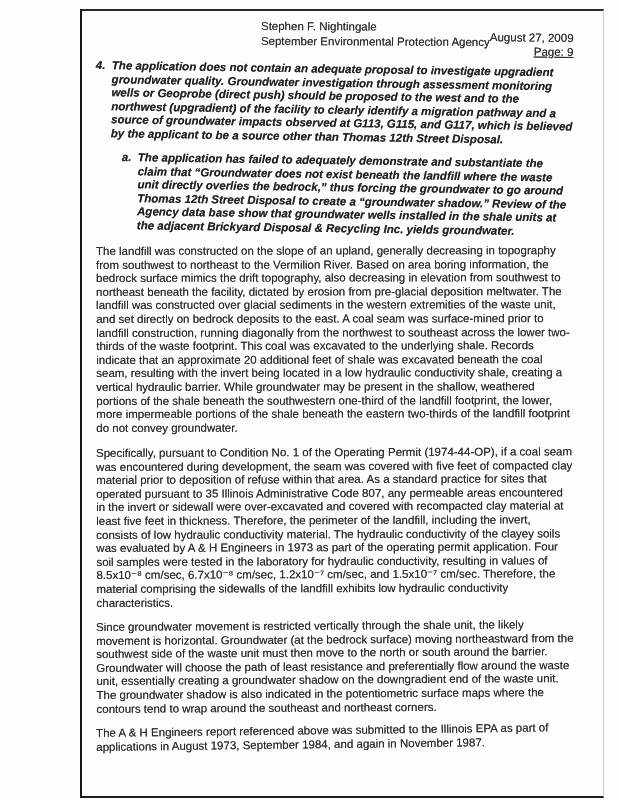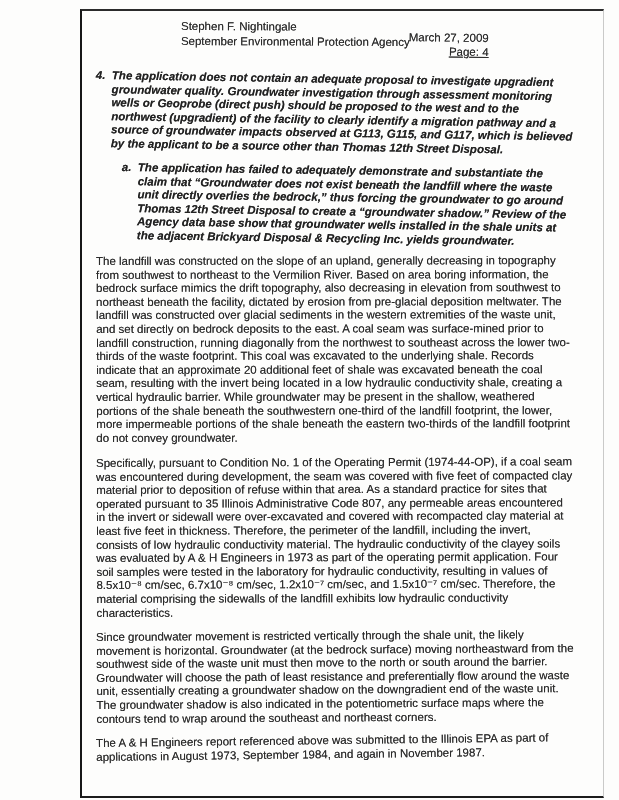"Stephen F. Nightingale" .header-row { justify-content: center -> flex-end; margin-bottom: 10px -> none }
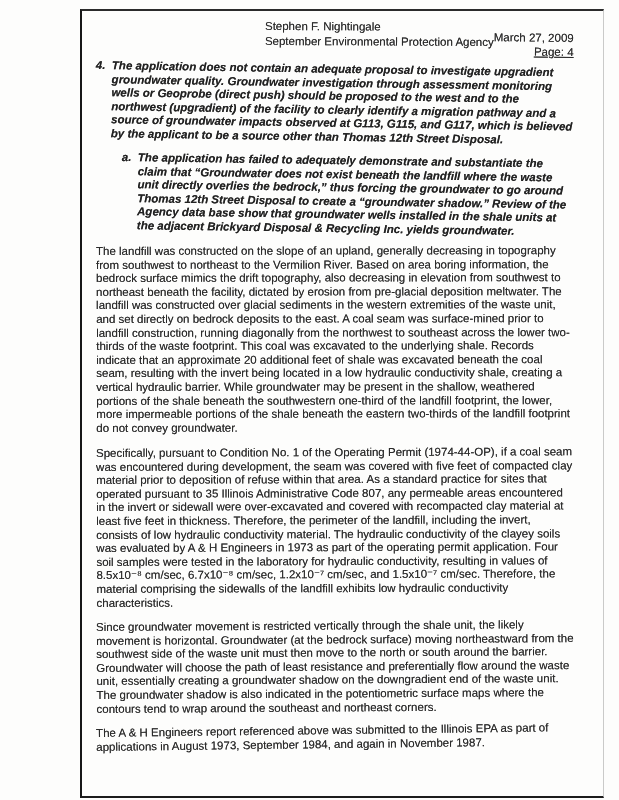"March 27, 2009" div { text: March -> August }
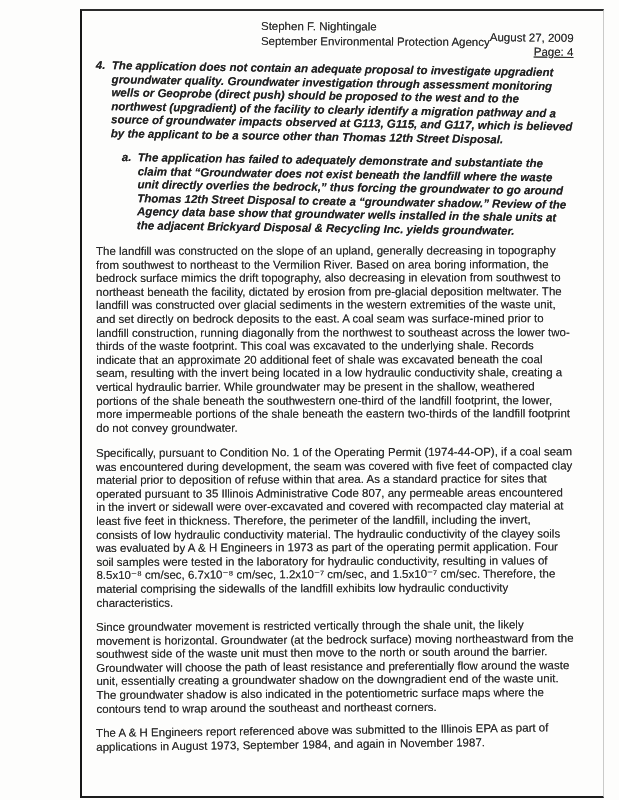"Page: 4" div.underline { text: 4 -> 9 }
